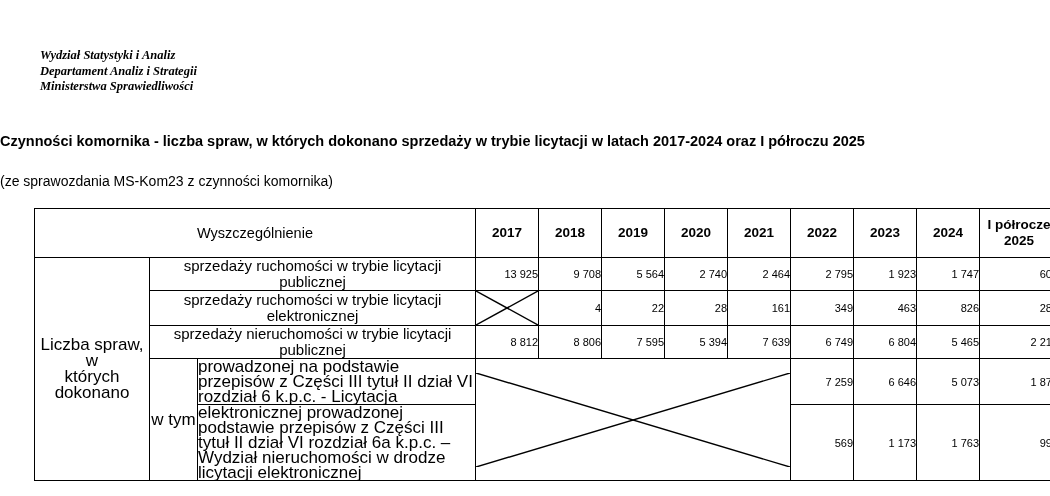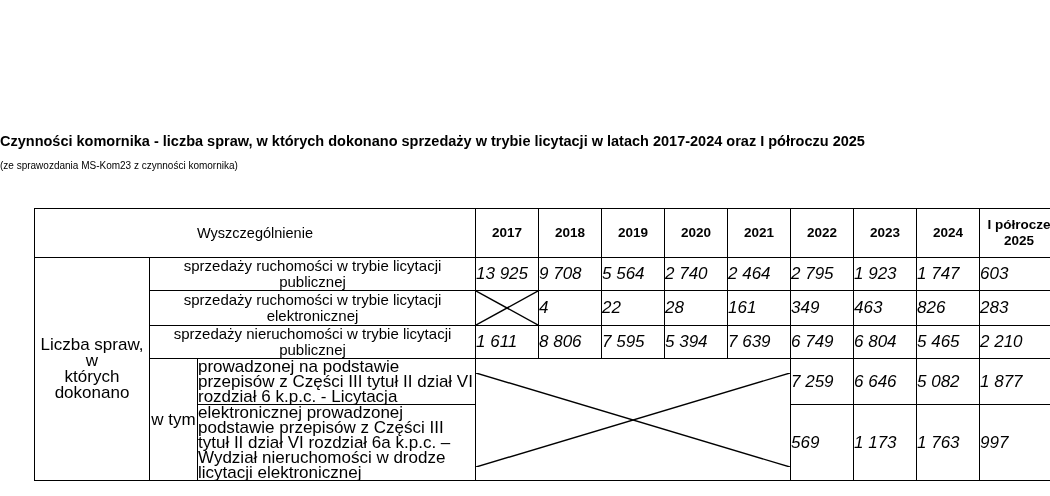"Wydział Statystyki i Analiz" div.dept-block { html: none -> <div> <div>Wydział Statystyki i Analiz</div> <div>Departament Analiz i Strategii</div> <div>Ministerstwa Sprawiedliwości</div> </div> }
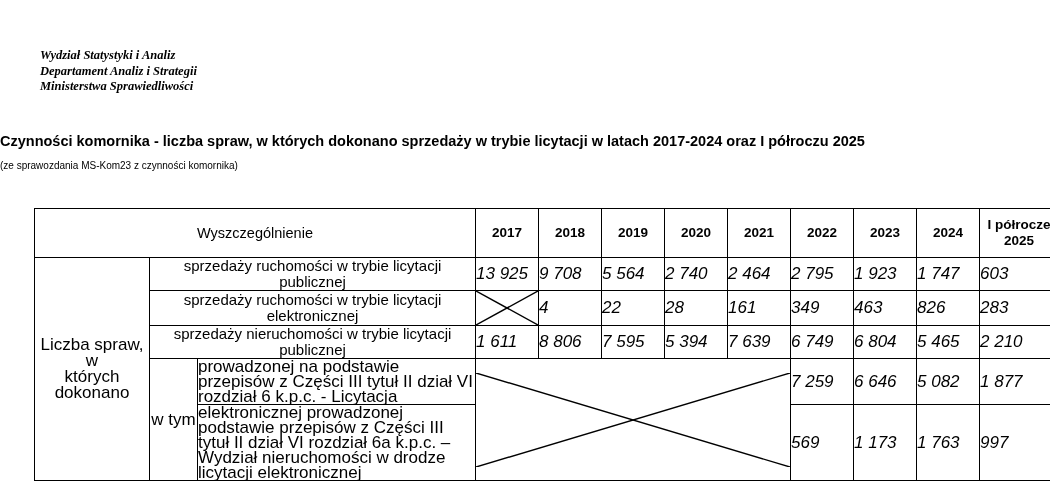"(ze sprawozdania MS-Kom23 z czynności" .sub-title { font-size: 10px -> 14px; margin-top: 5px -> 21px }
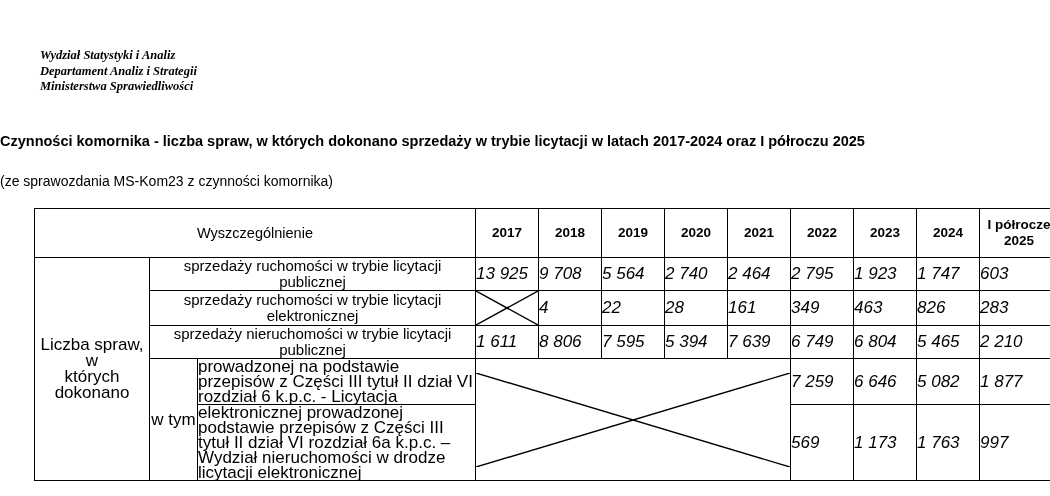"13 925" .num { font-size: 17px -> 11px; font-style: italic -> none; text-align: none -> right }
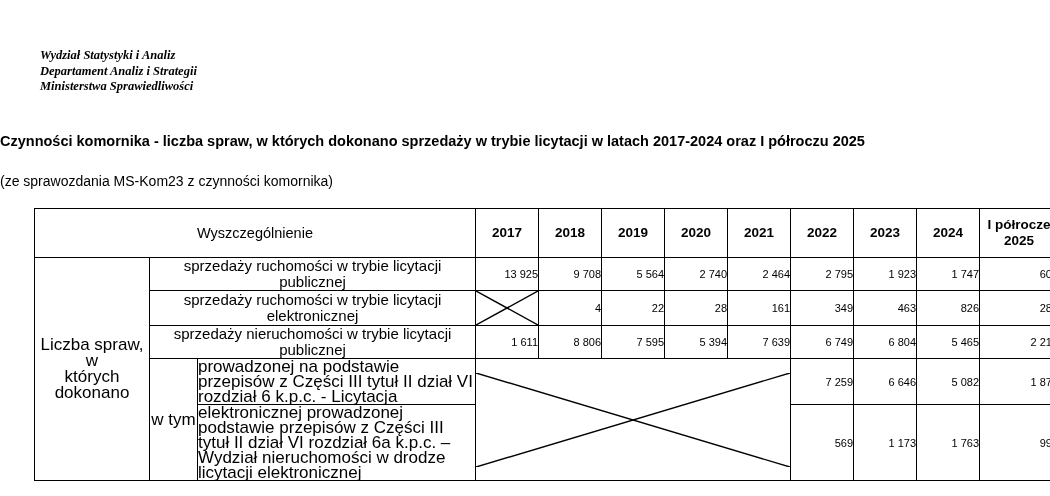"1 611" td.num { text: 1 611 -> 8 812 }
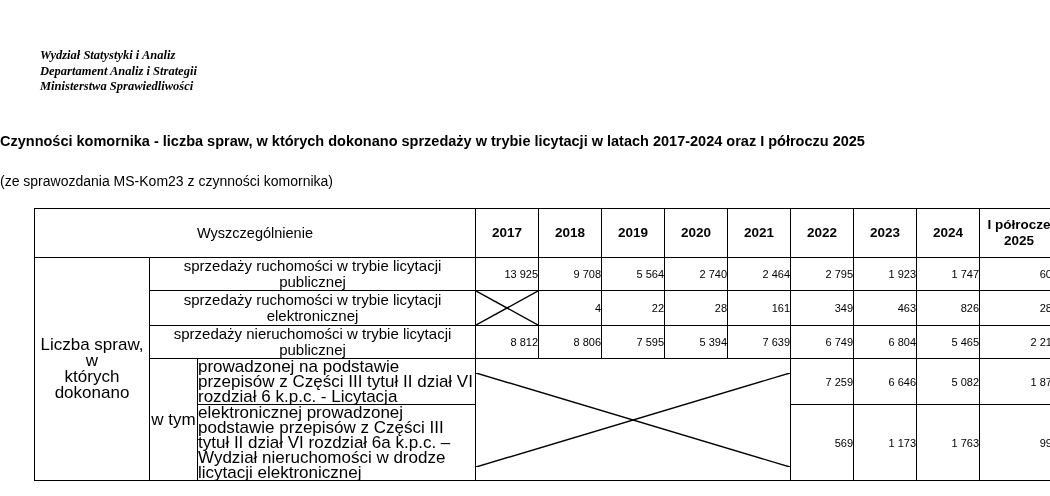"5 082" td.num { text: 5 082 -> 5 073 }
